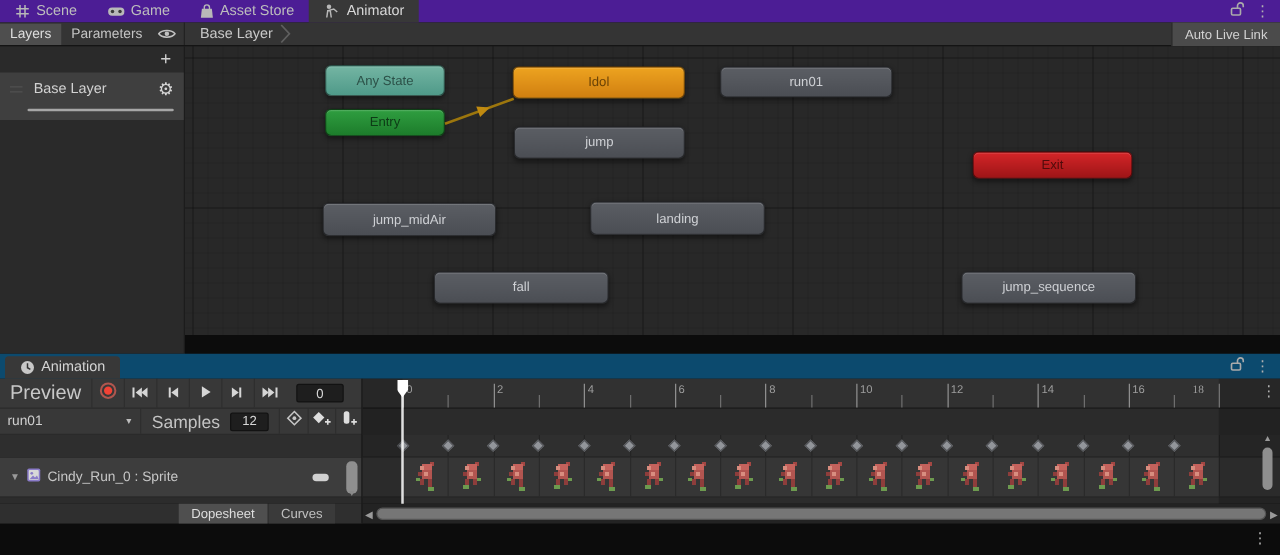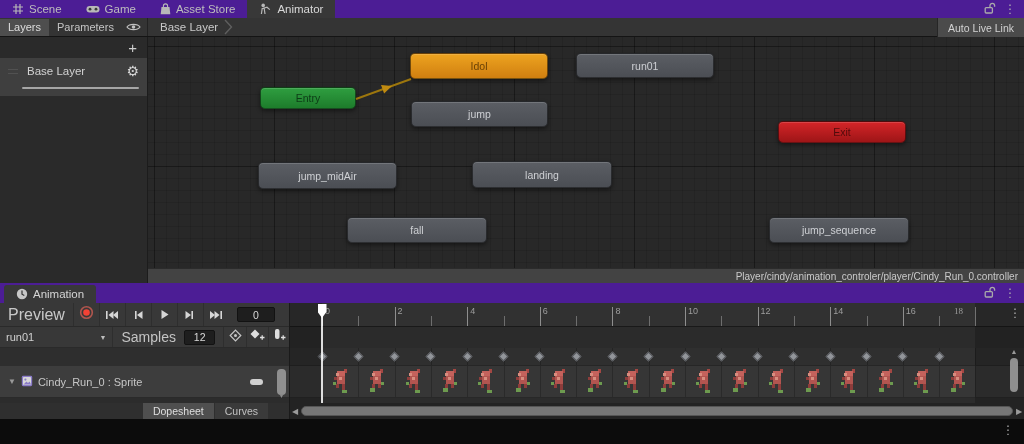"Any State" div.node { html: none -> <div>Any State</div> }
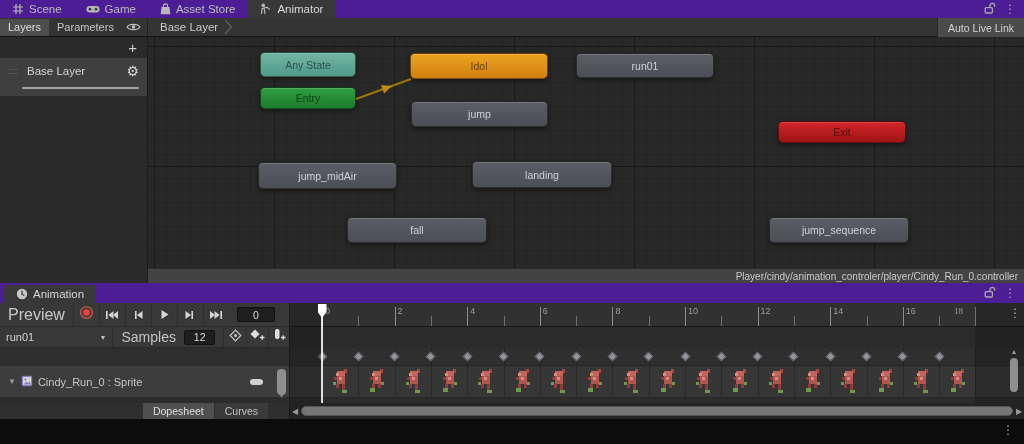"Player/cindy/animation_controler/player/" div.abs { html: <div> <span>Player/cindy/animation_controler/player/Cindy_Run_0.controller</span> </div> -> none }
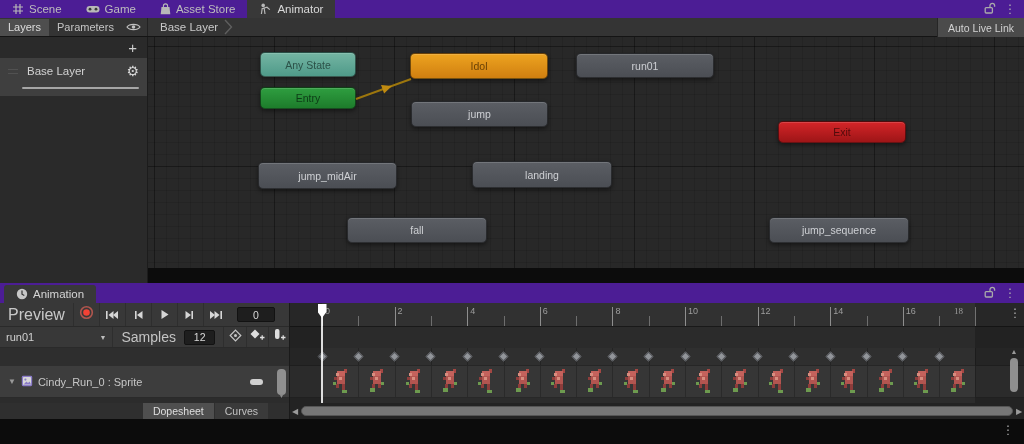"Animation" #anim-tabbar { background: #4c1d95 -> #0c4a6e }
